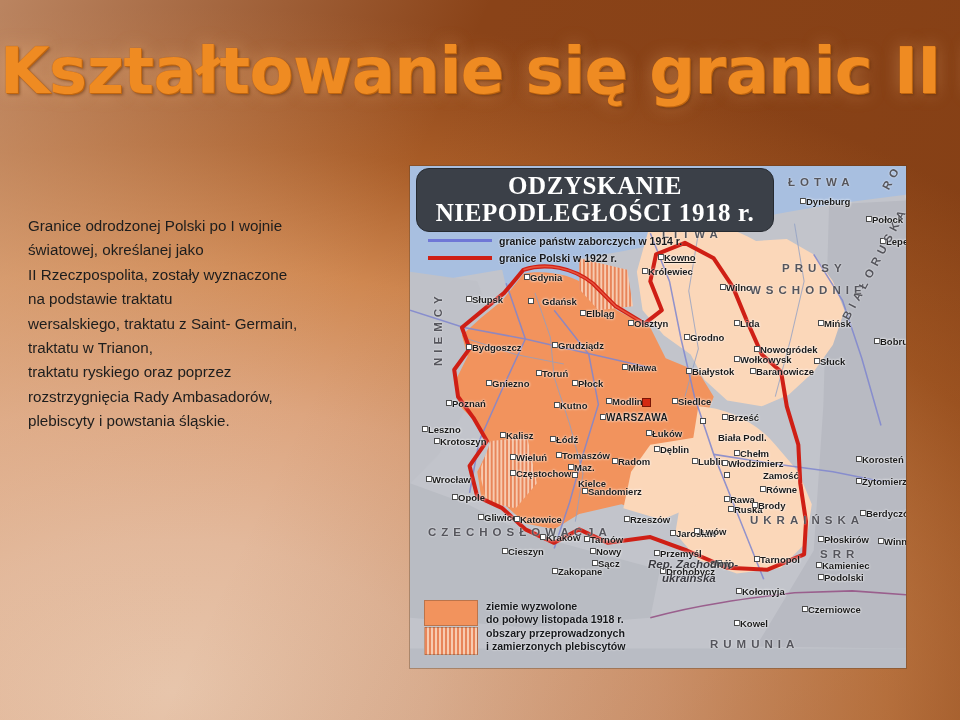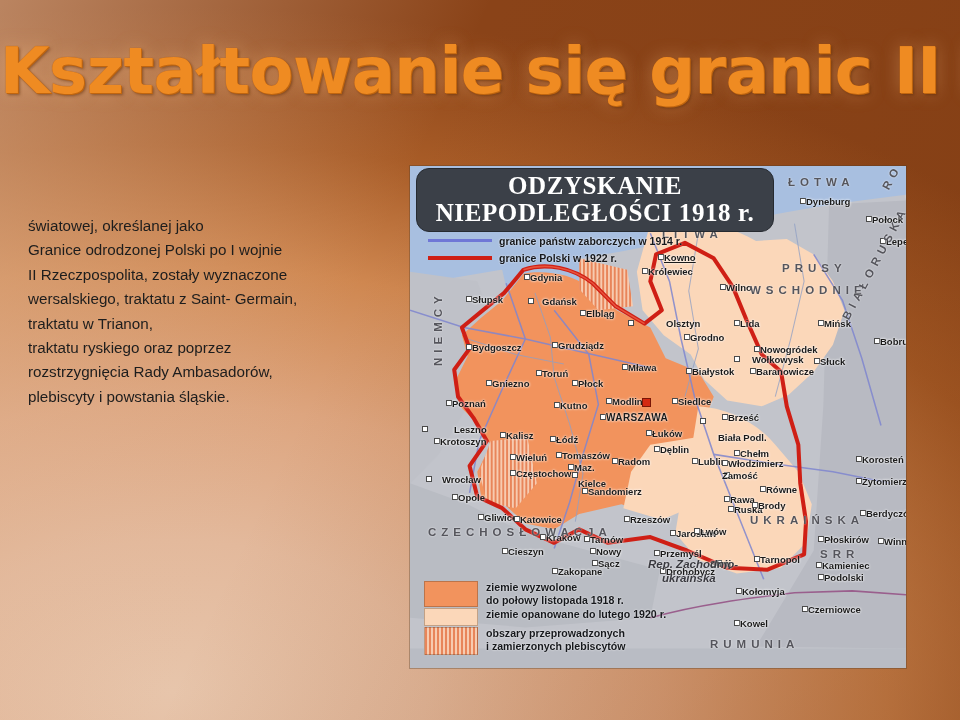"światowej, określanej jako" div { order: before "Granice odrodzonej Polski po I" -> after "Granice odrodzonej Polski po I" }
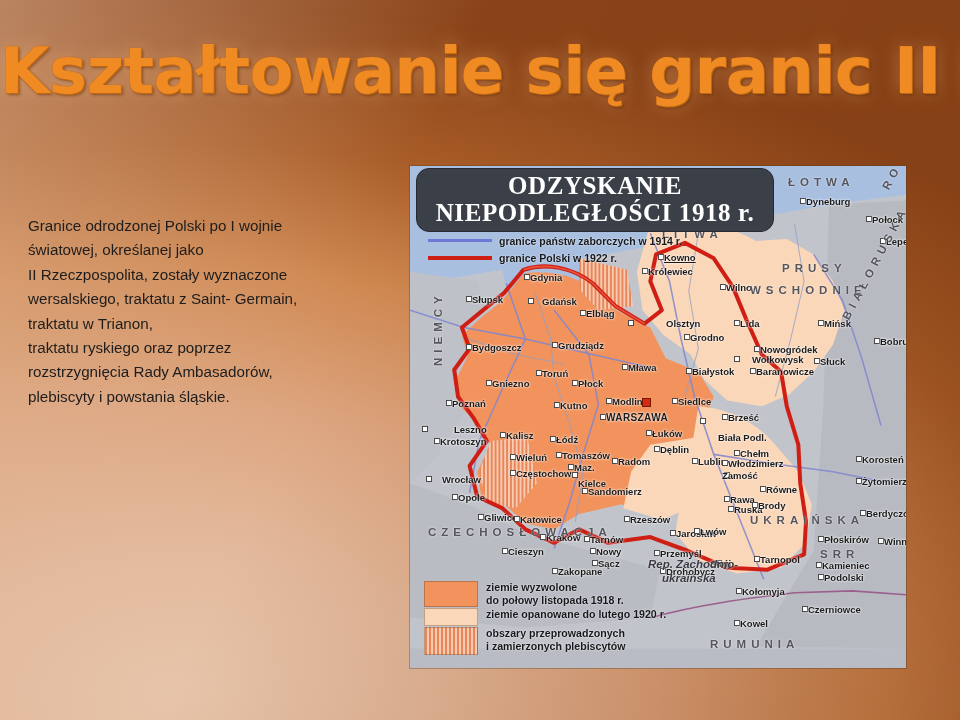"na podstawie traktatu" div { html: none -> <div>na podstawie traktatu</div> }
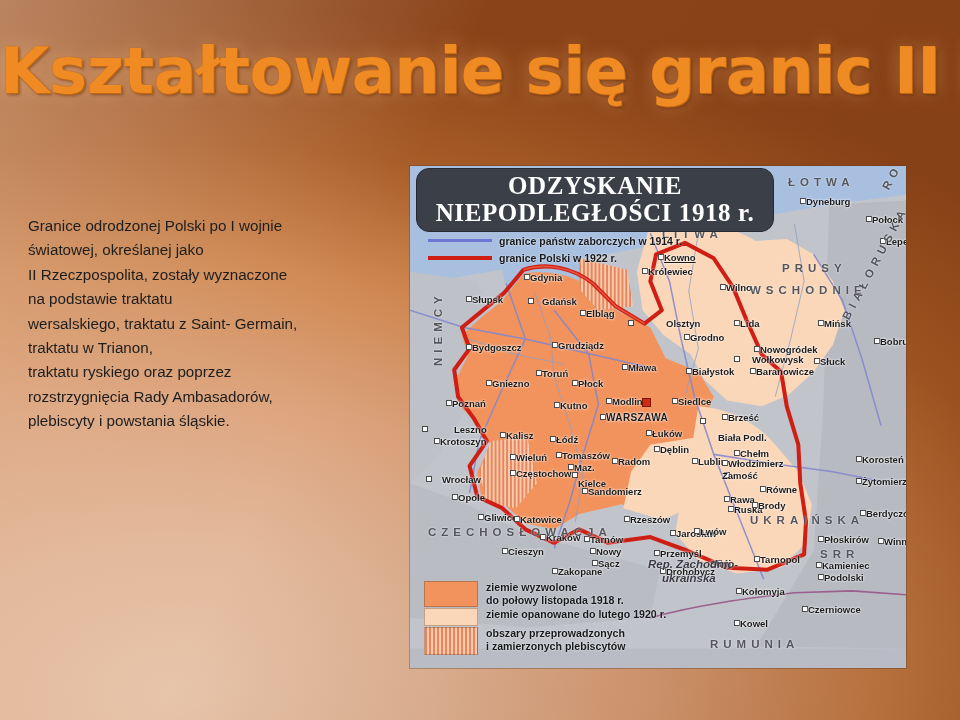"Olsztyn" span.mlabel { padding-left: 32px -> none }
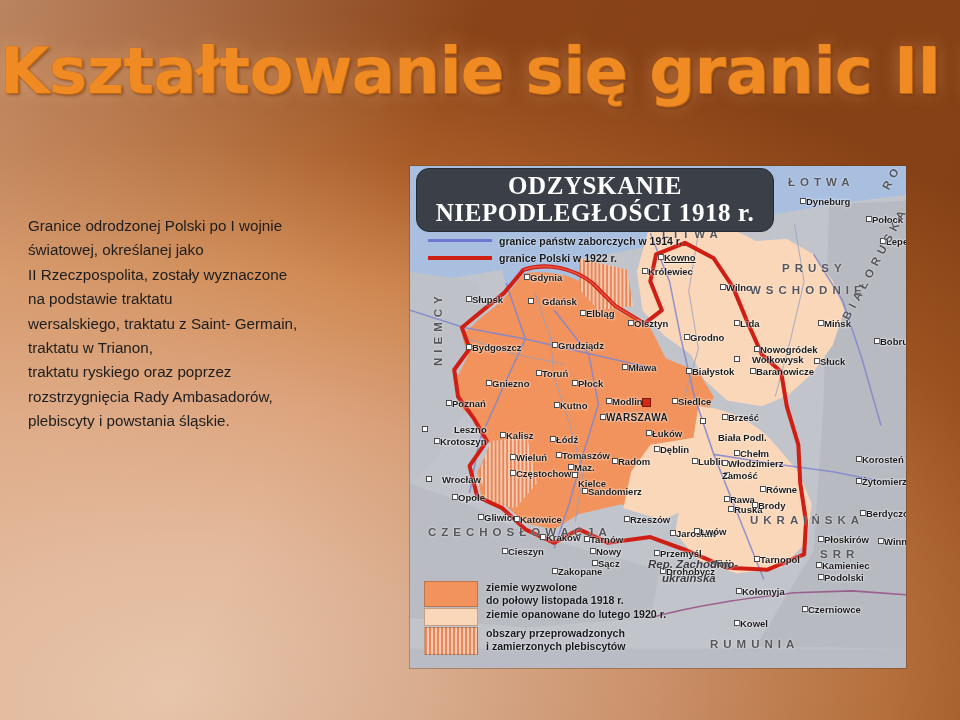"Wołkowysk" span.mlabel { margin-left: 12px -> none }
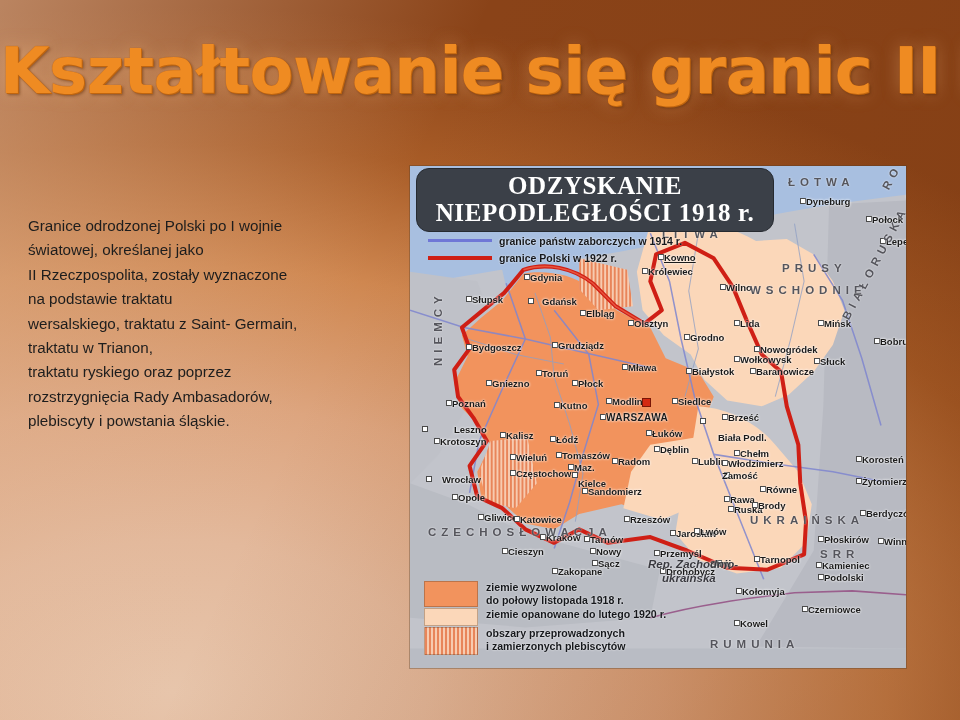"Leszno" span.mlabel { left: 12px -> 18px; padding-left: 32px -> none }
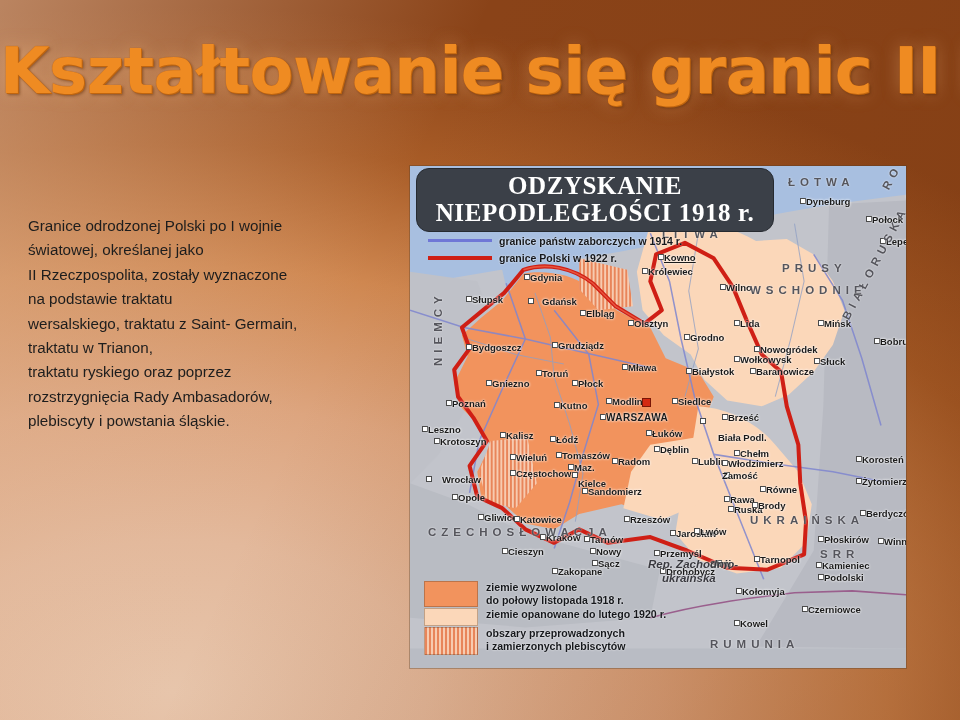"Wrocław" span.mlabel { padding-left: 10px -> none }
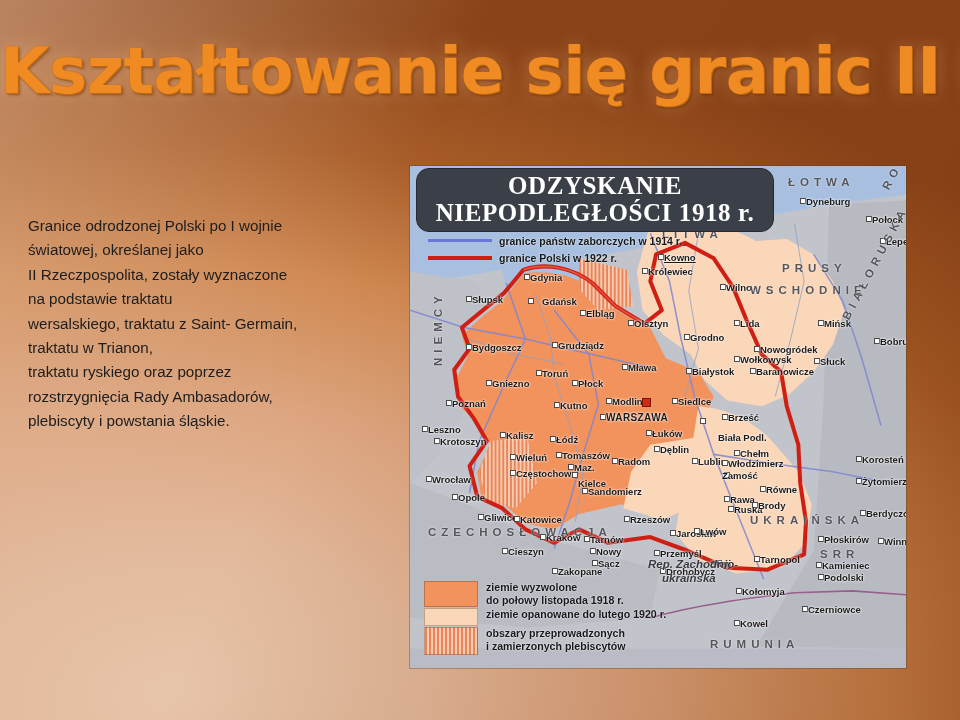"Zamość" span.mlabel { left: 312px -> 320px; padding-left: none -> 33px }
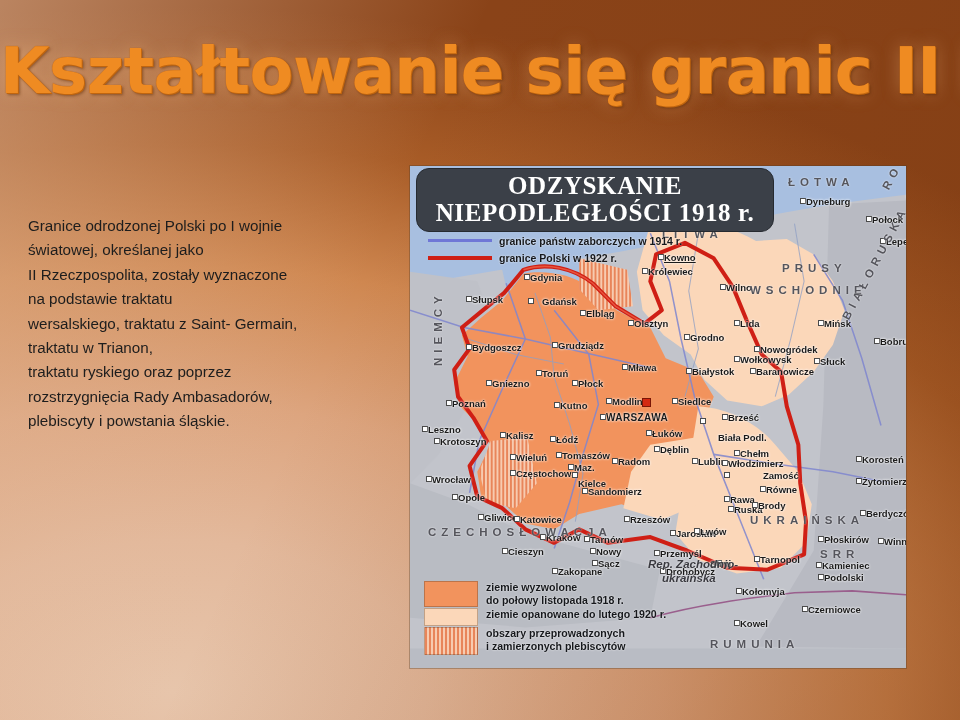"ziemie opanowane do lutego 1920" div.row { html: <div> <span></span> <span>ziemie opanowane do lutego 1920 r.</span> </div> -> none }
